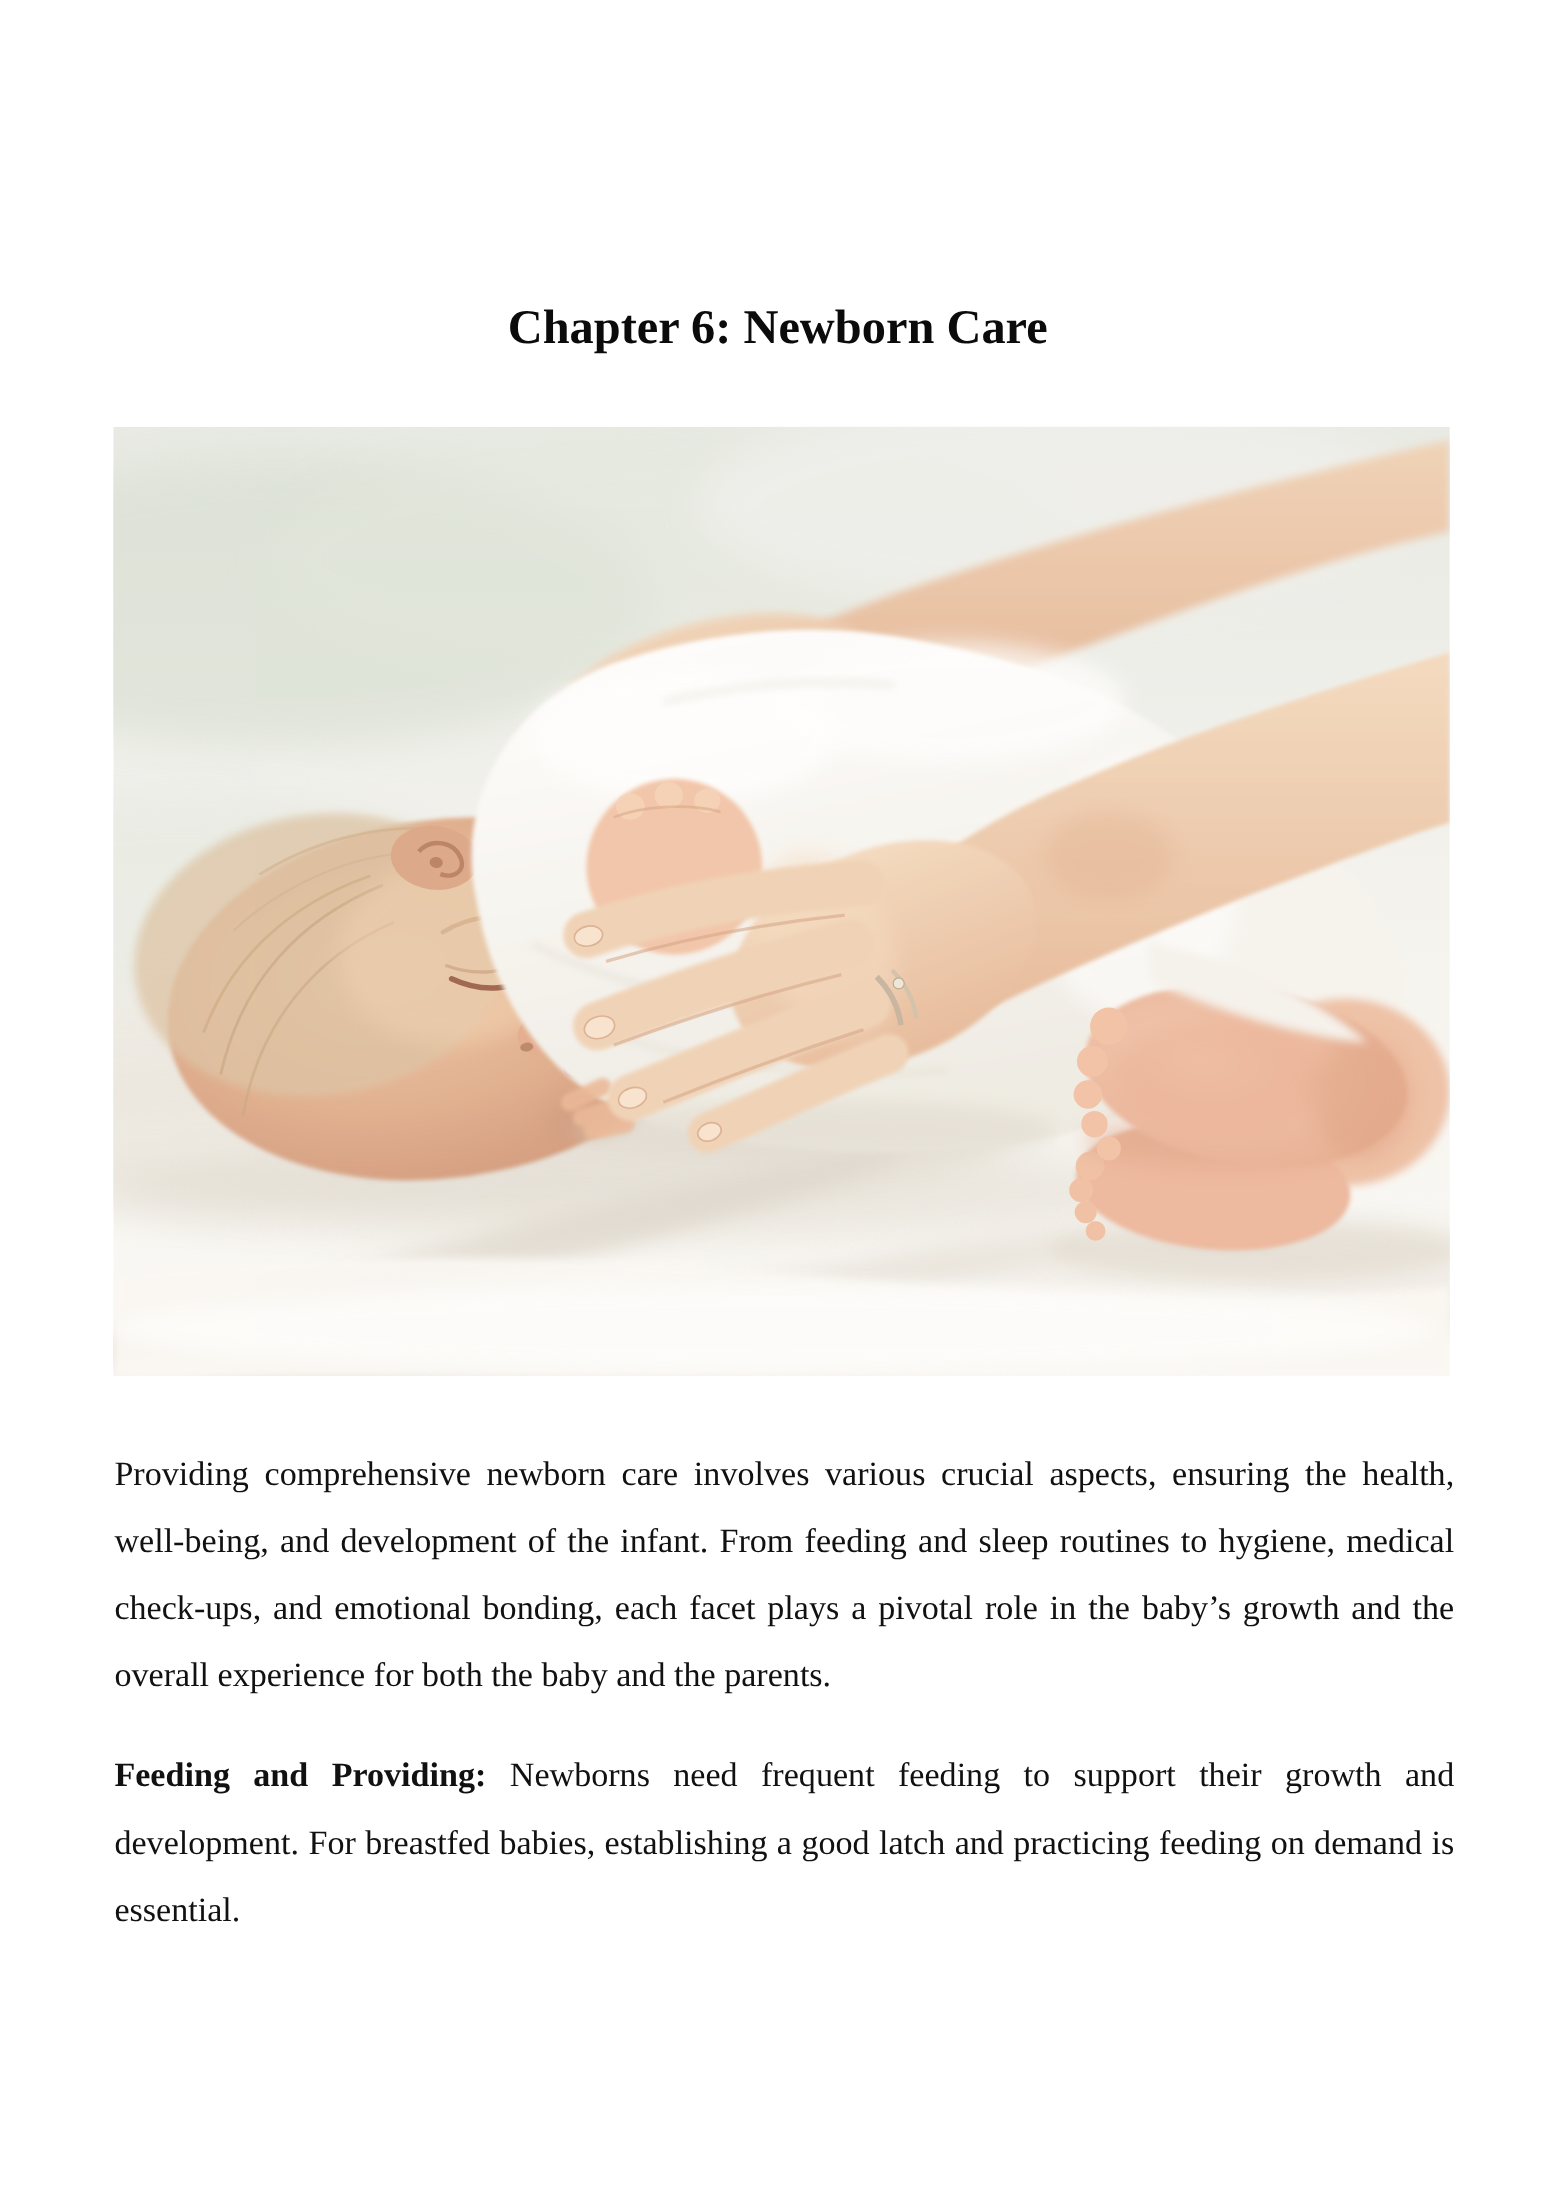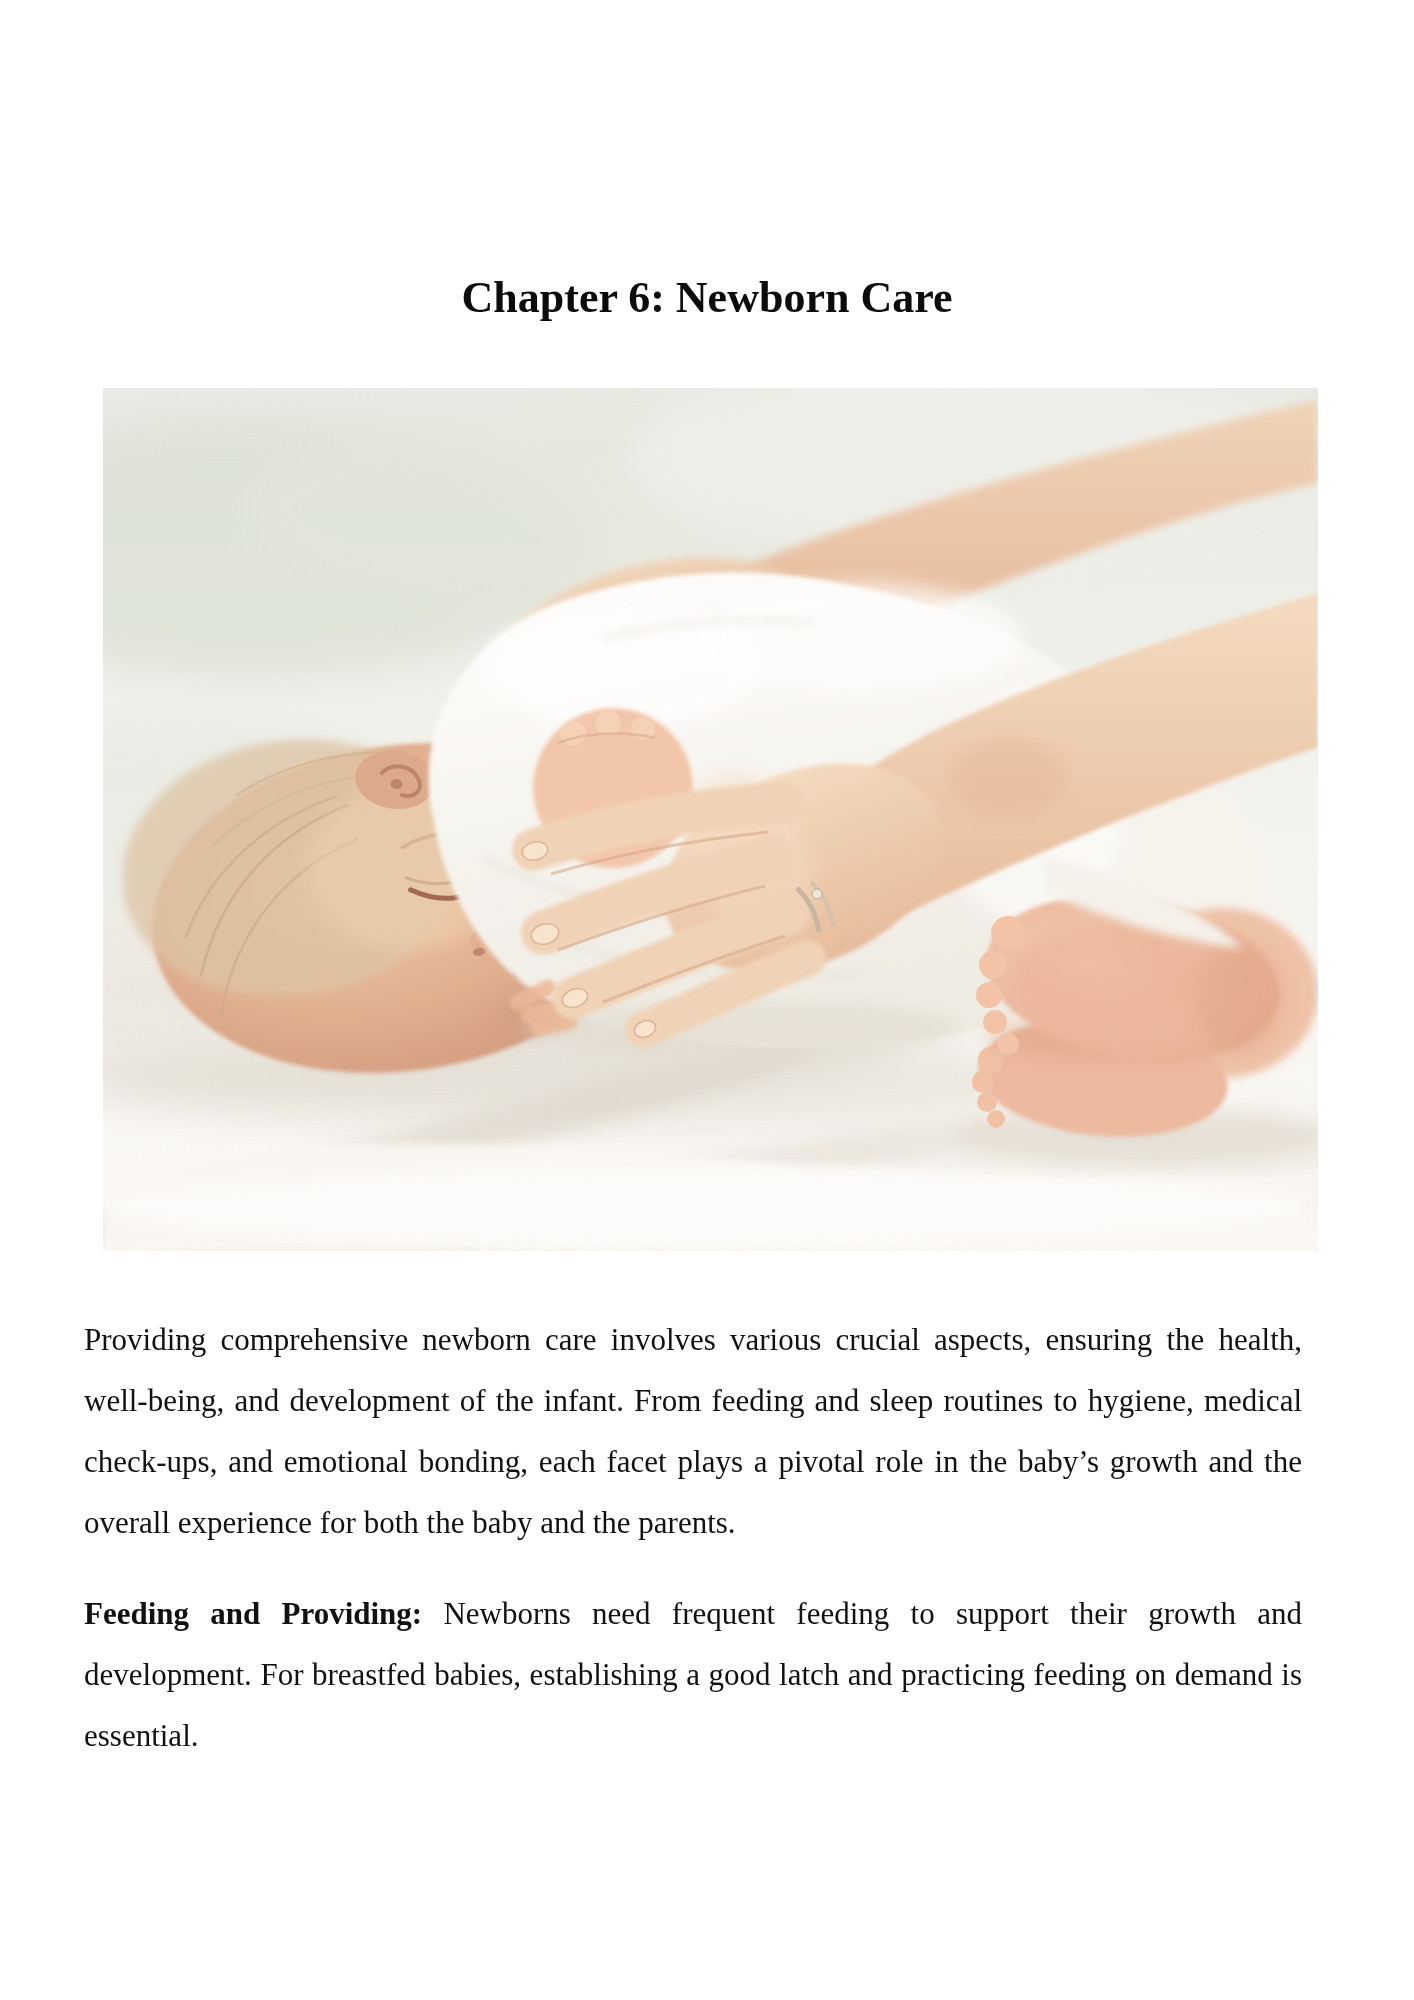"Providing comprehensive newborn care" .content { left: 84px -> 104px }
